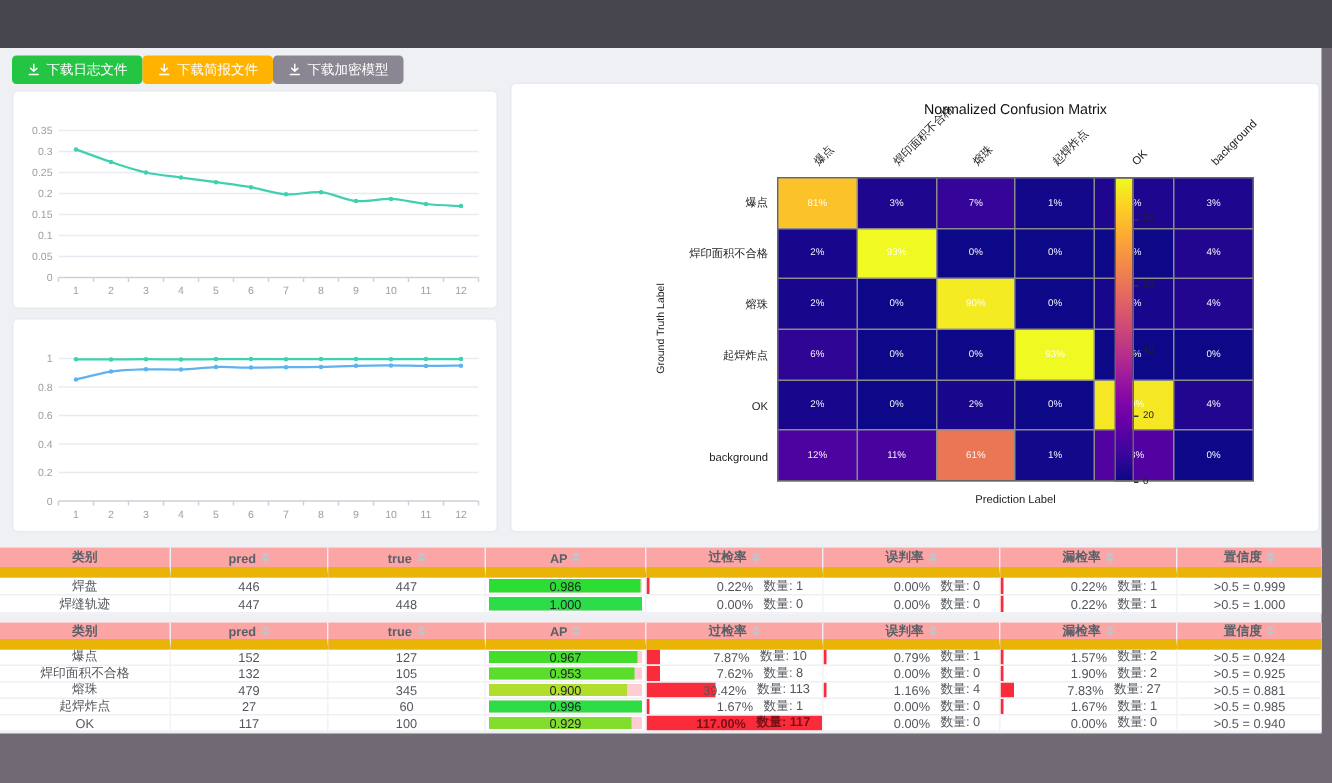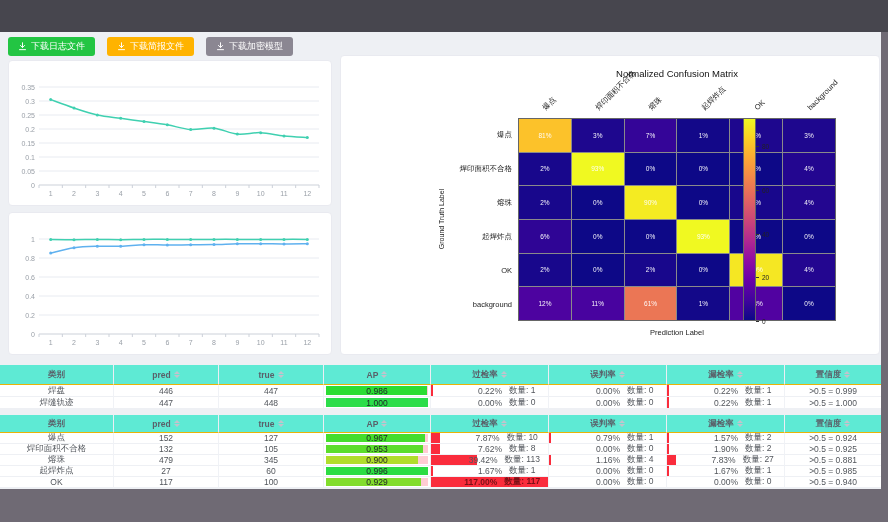"下载日志文件" .toolbar { gap: 12px -> none }
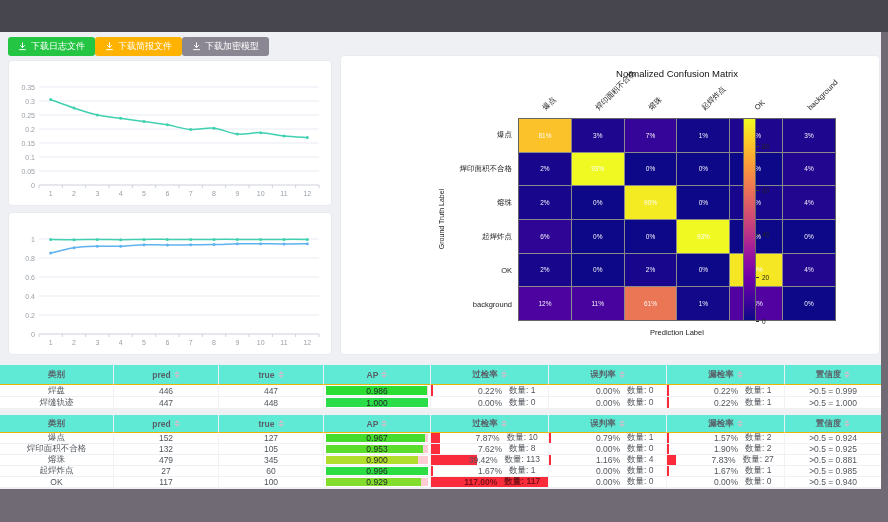"类别" .thead .cell { background: #5eead4 -> #fca5a5; border-bottom: 1px solid #eab308 -> 7px solid #eab308 }
